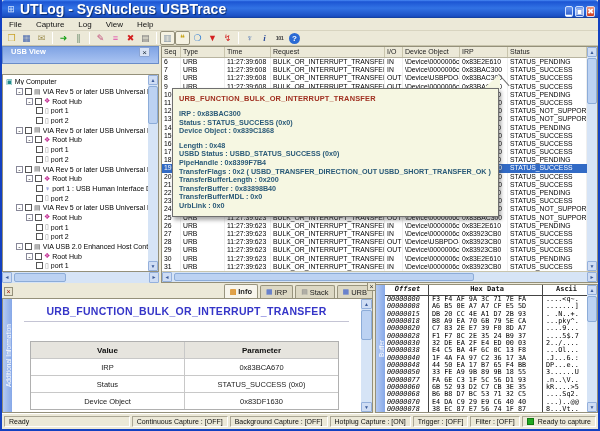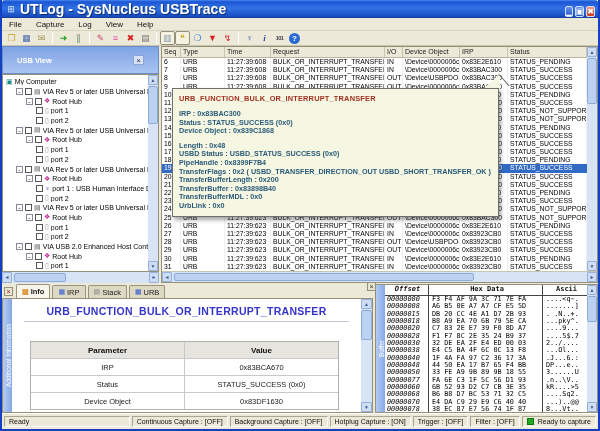"USB View" .pane-cap { align-items: center -> flex-start; height: 28px -> 18px; padding: 0 14px -> 0 8px }
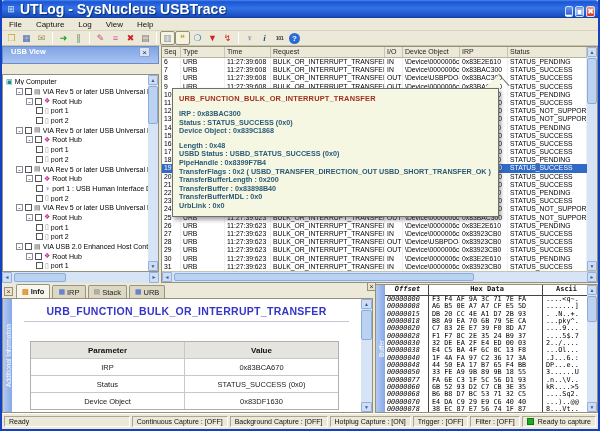"Info" .btabs { justify-content: none -> space-between }
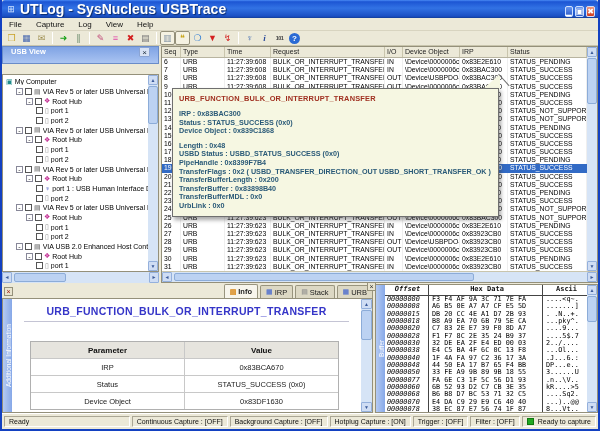"Parameter" span.pc { order: before "Value" -> after "Value" }
